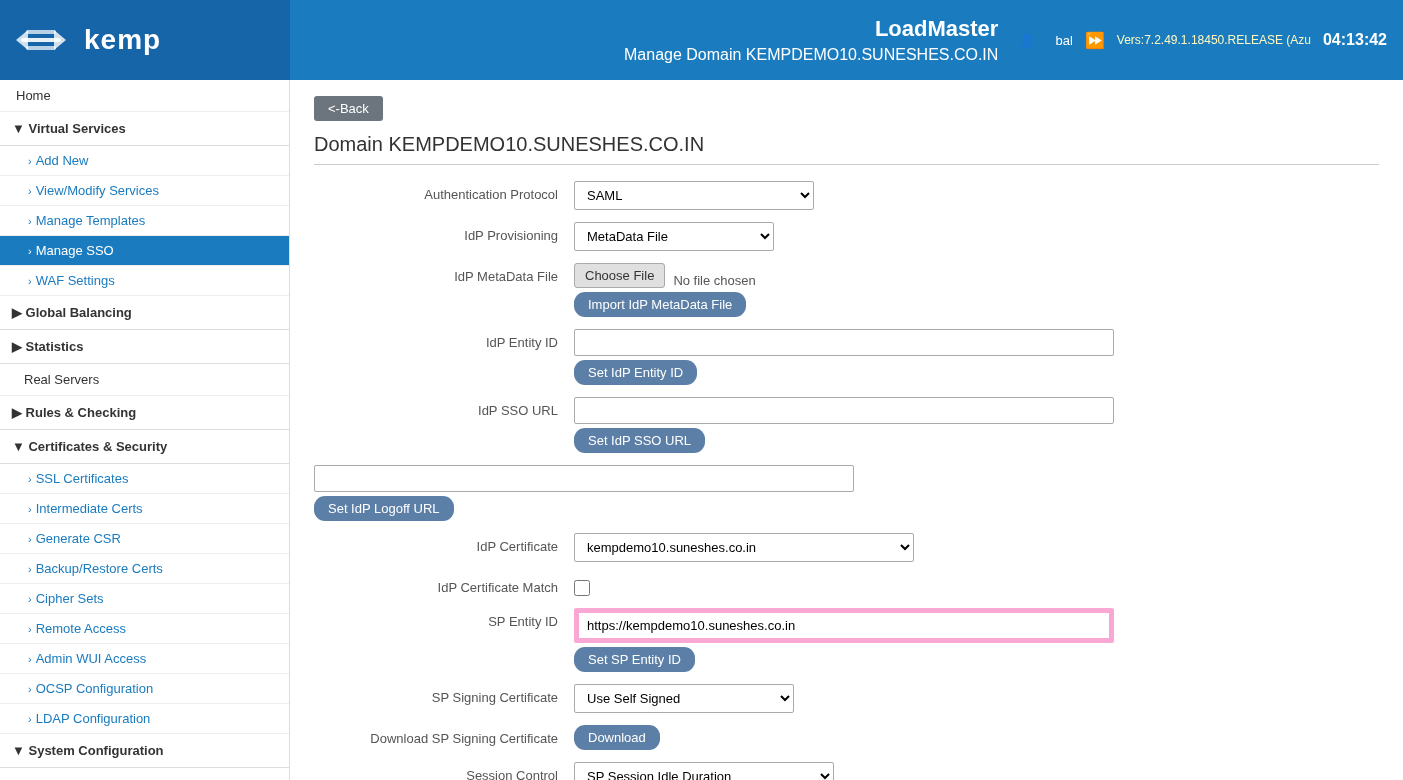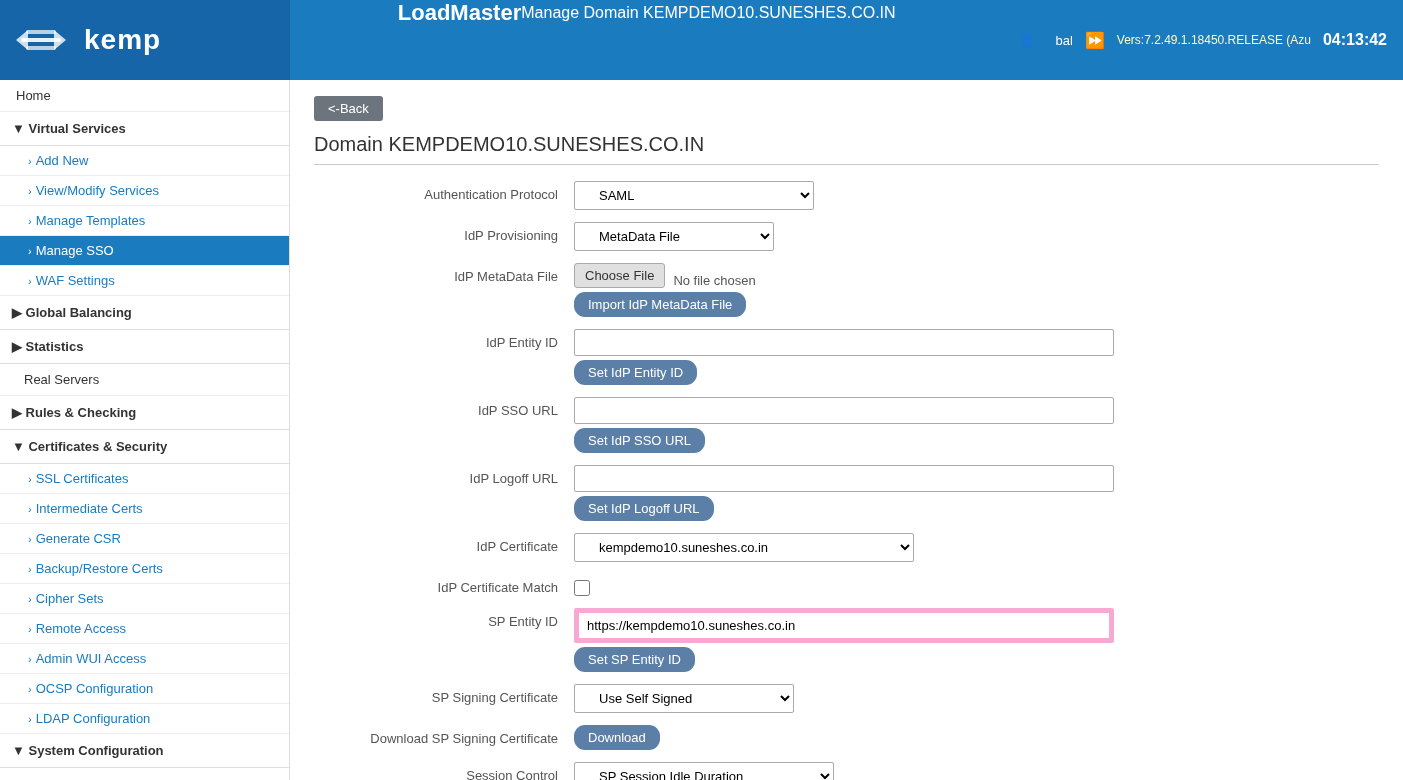"LoadMaster" .header-right { align-items: none -> flex-end; flex-direction: row -> column; padding: 0 16px -> 0 5px }
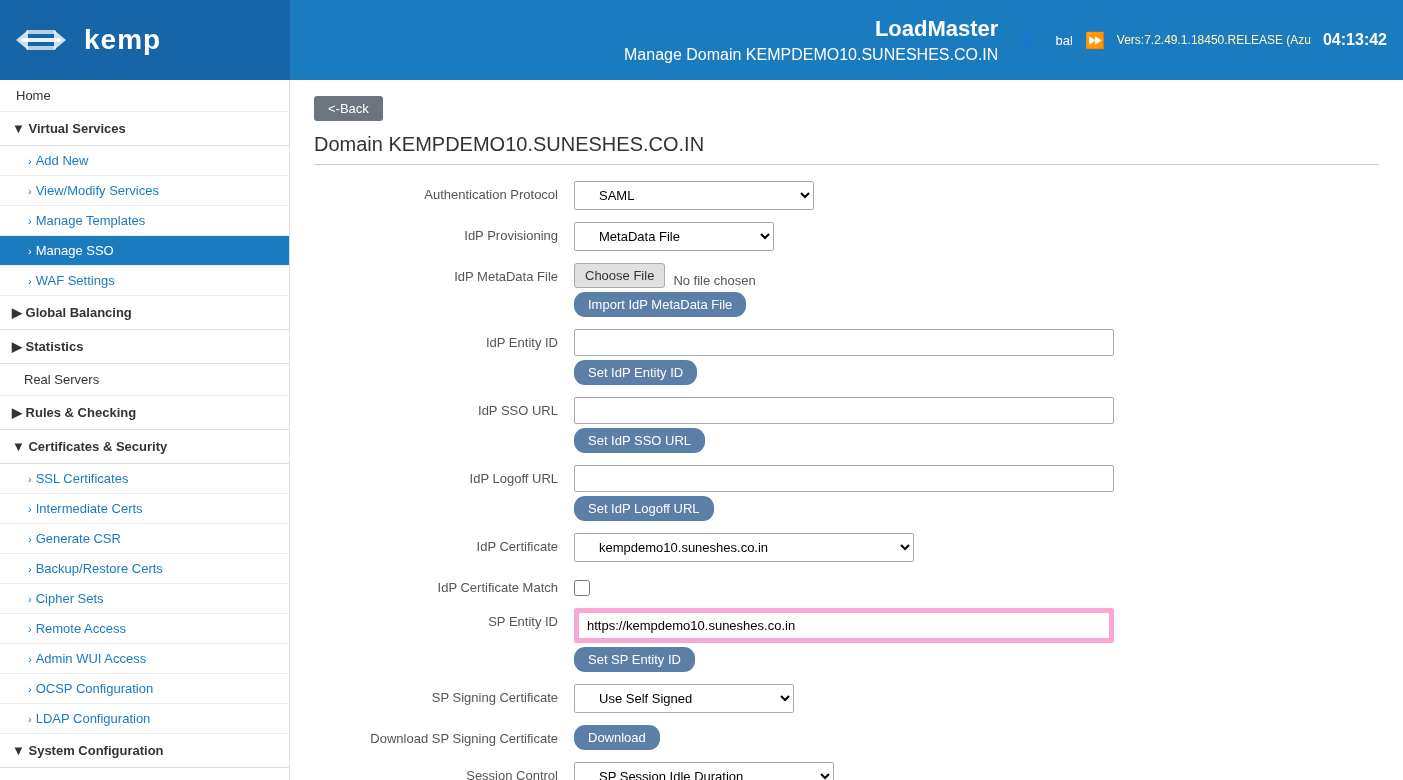"SAML" .form-select { padding: 5px 20px -> 5px 8px }
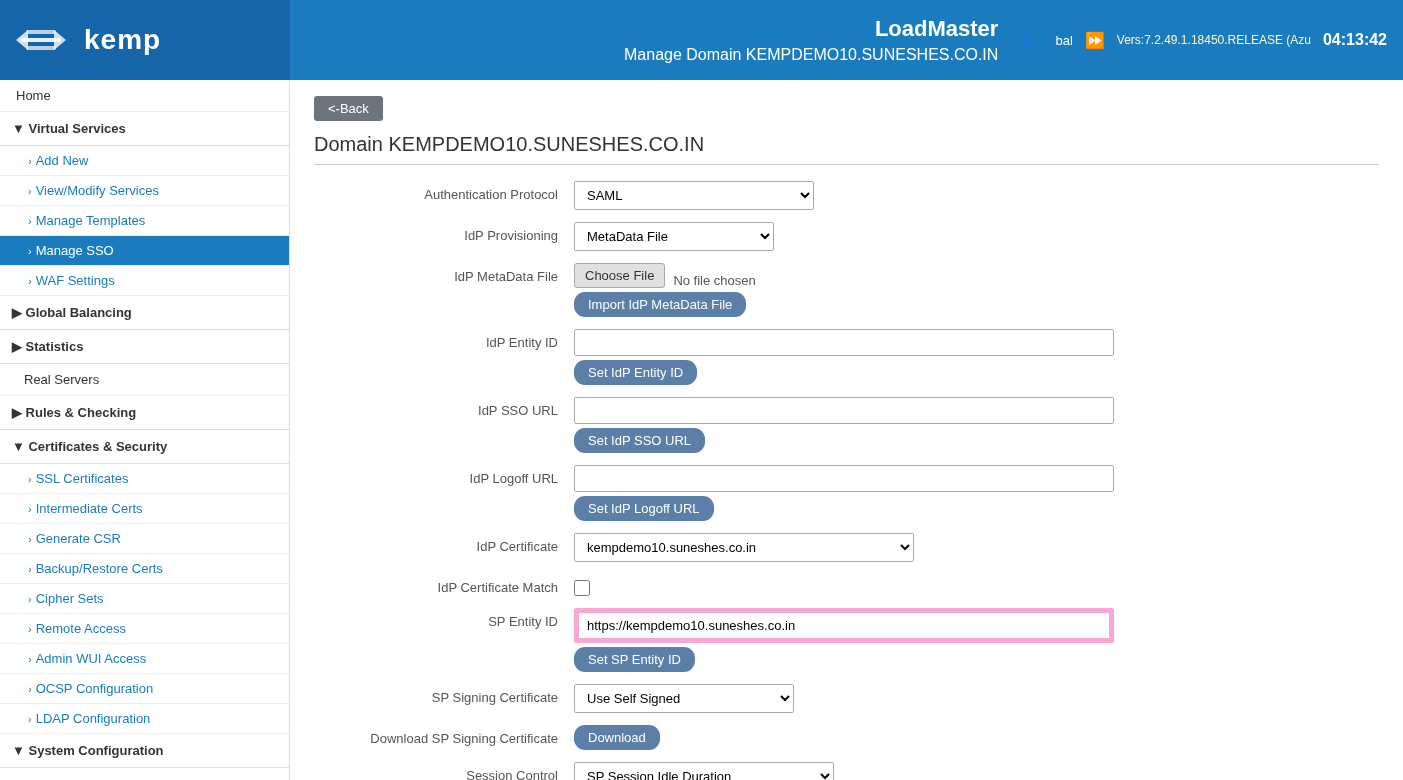"IdP Logoff URL" div.form-label { html: <div>IdP Logoff URL</div> -> none }
